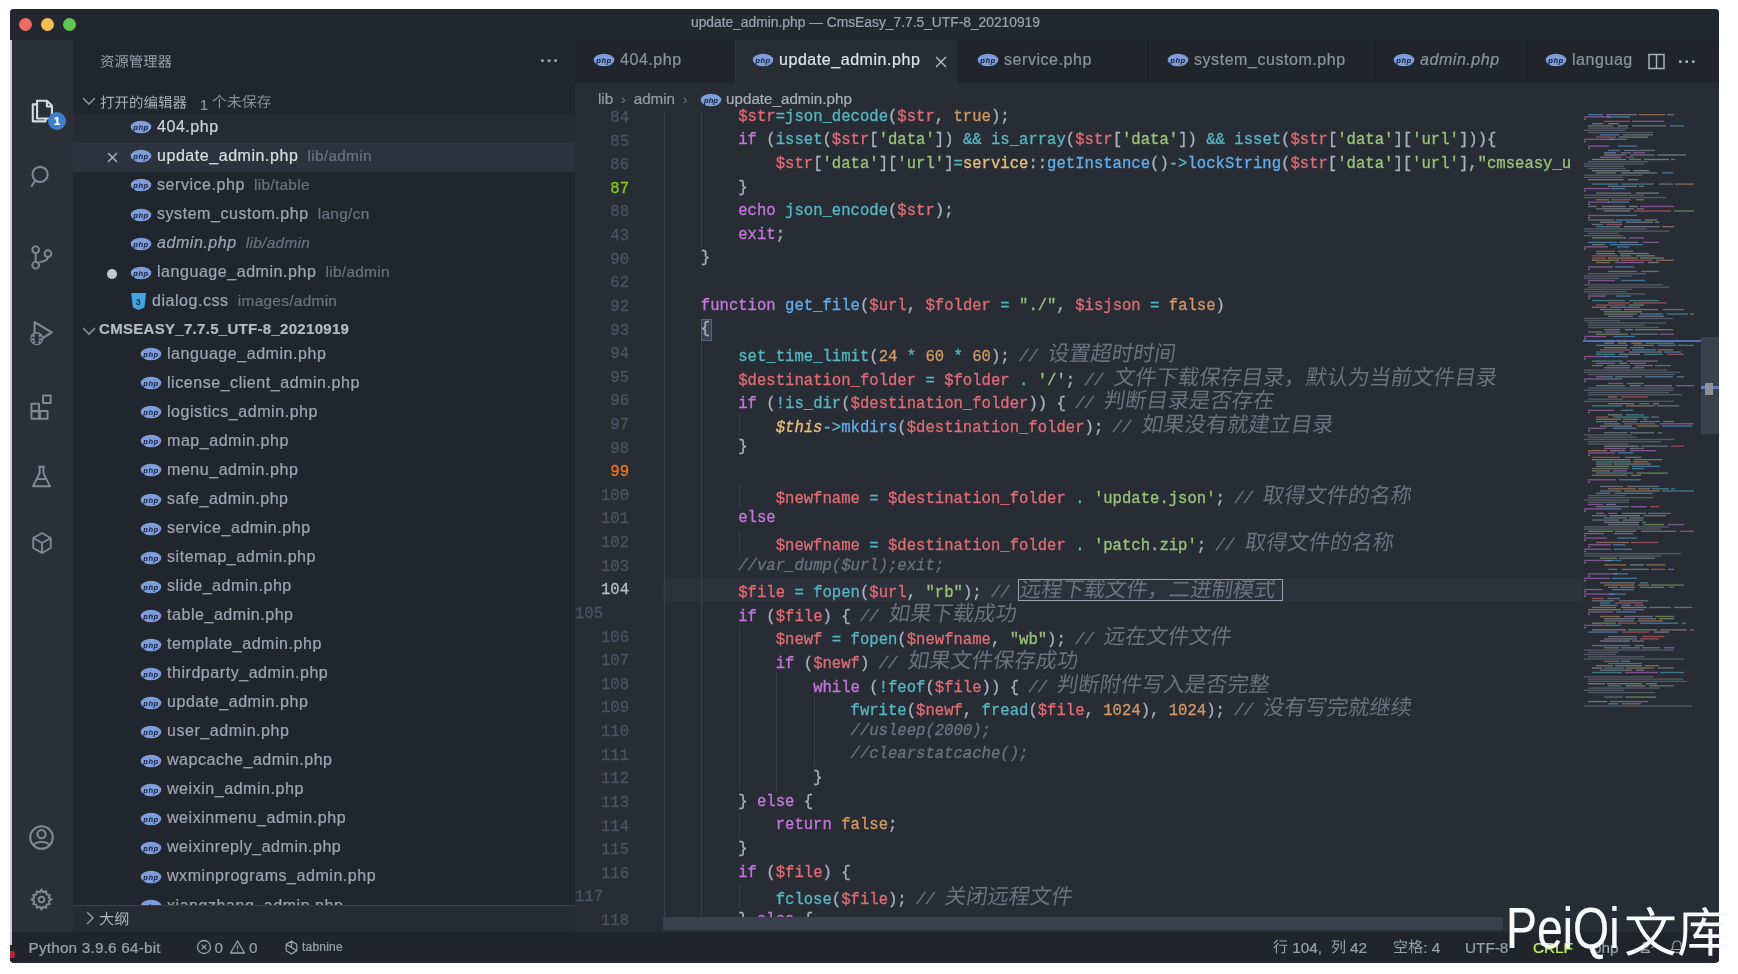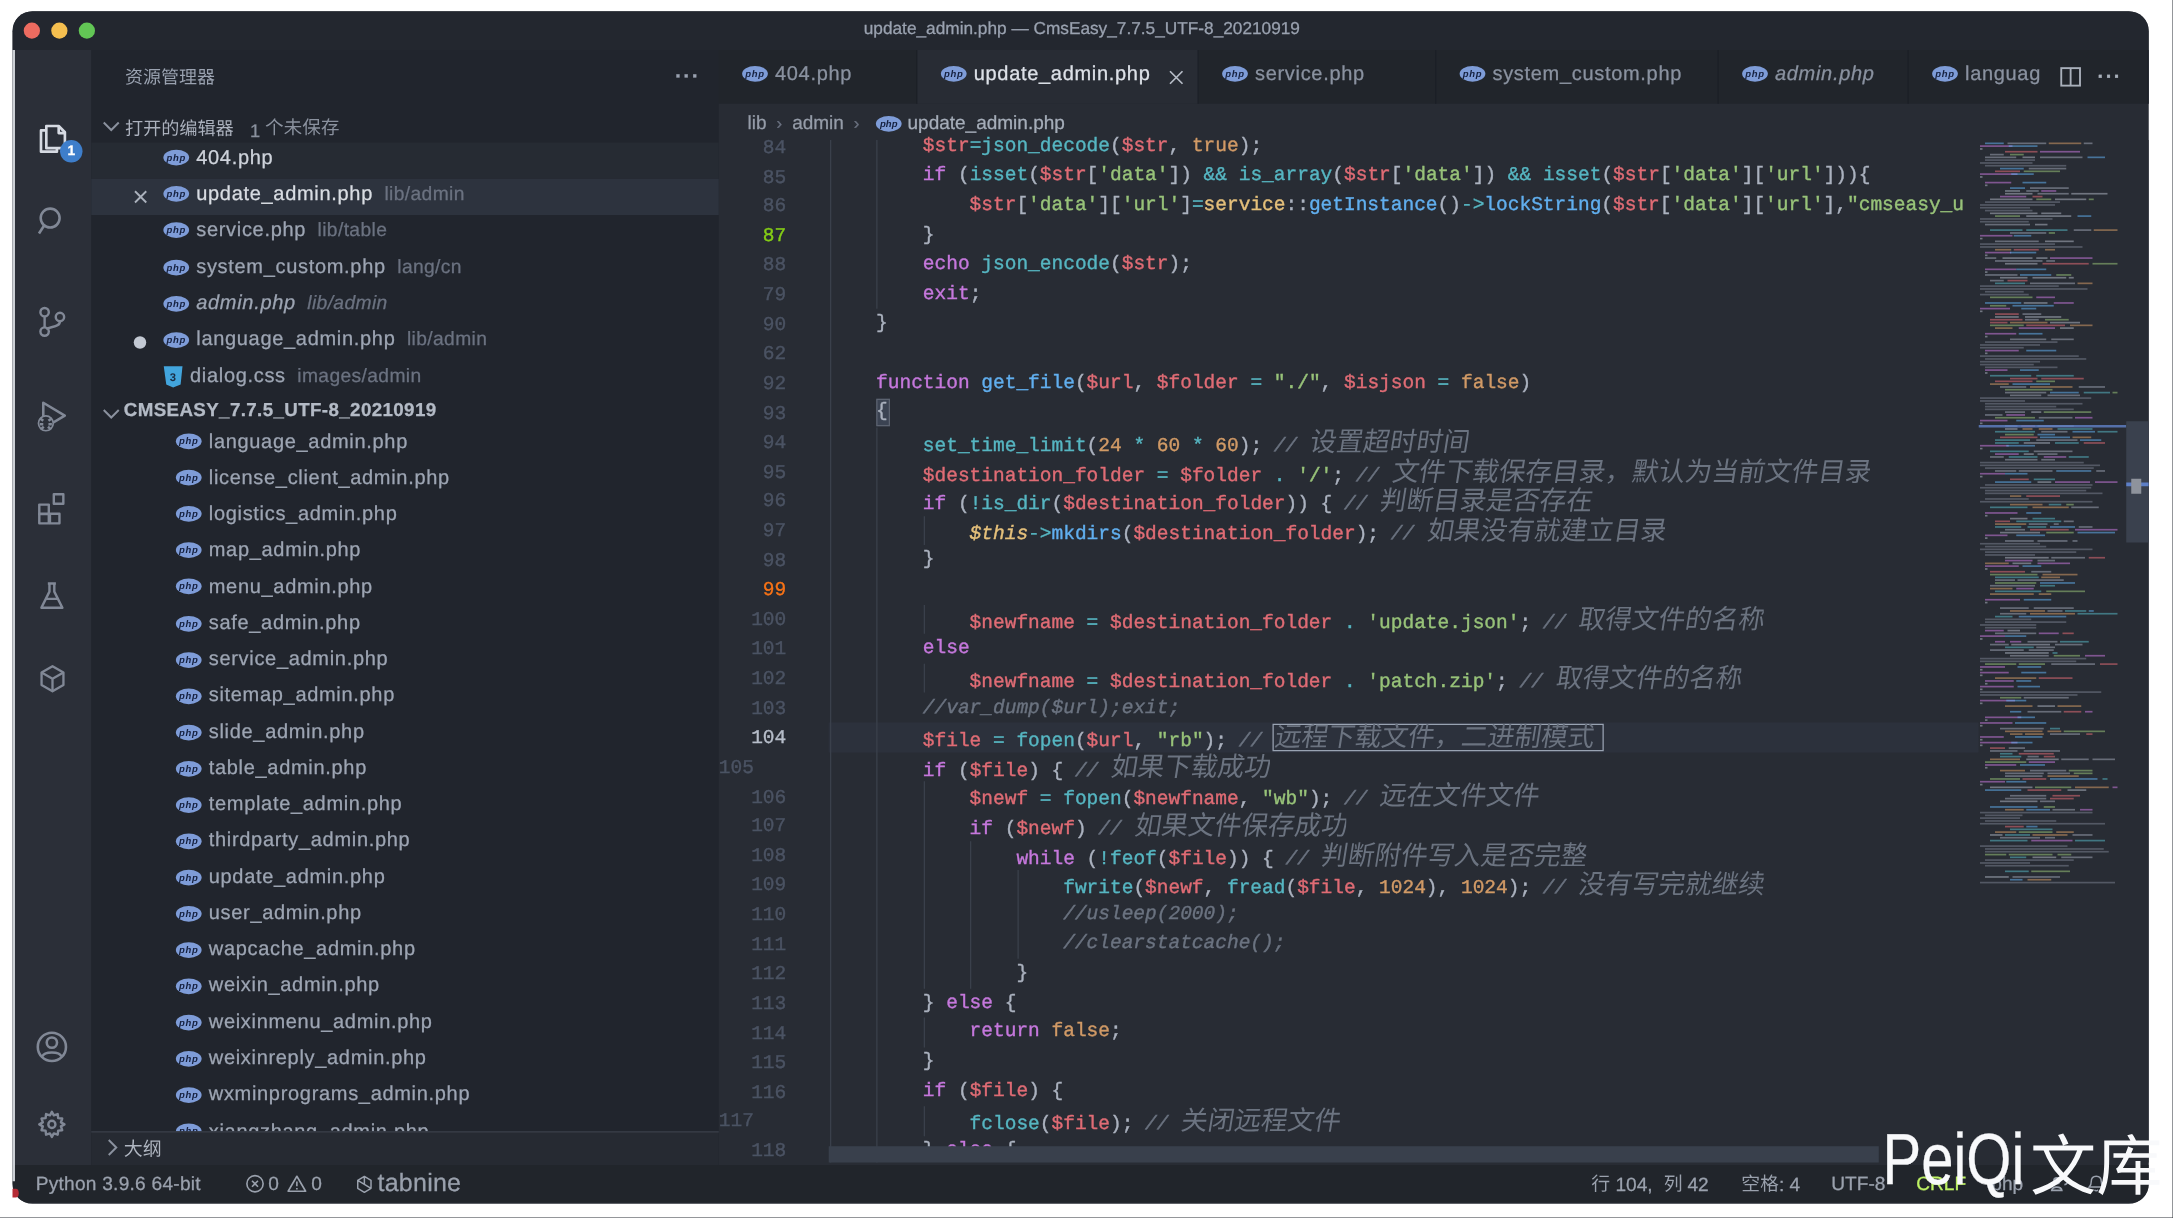"update_admin.php —" .win { border-radius: 16px -> 4px }
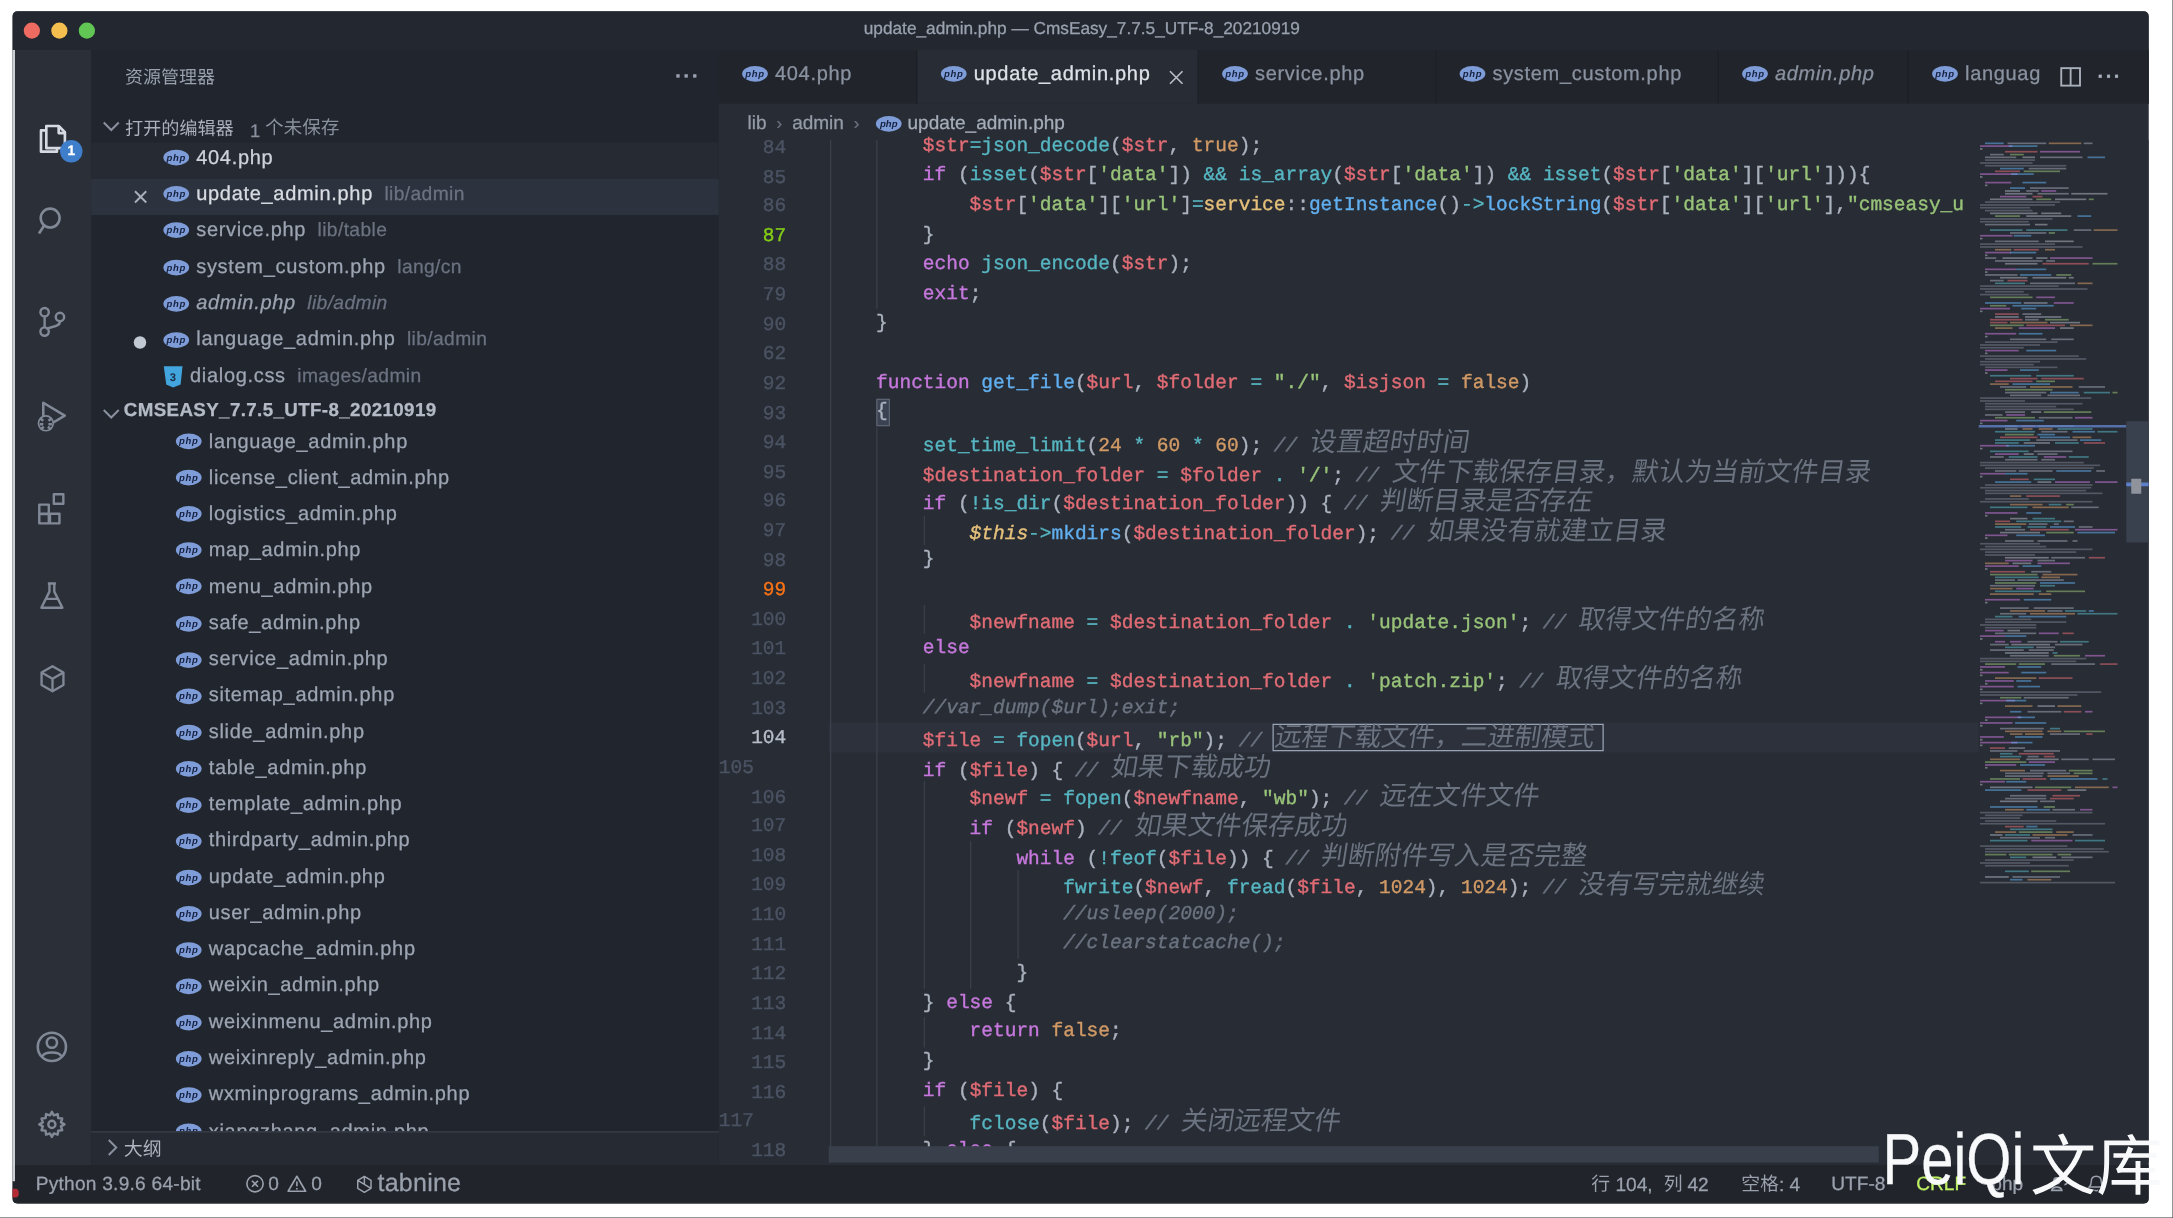"79" div.abs { text: 79 -> 43 }
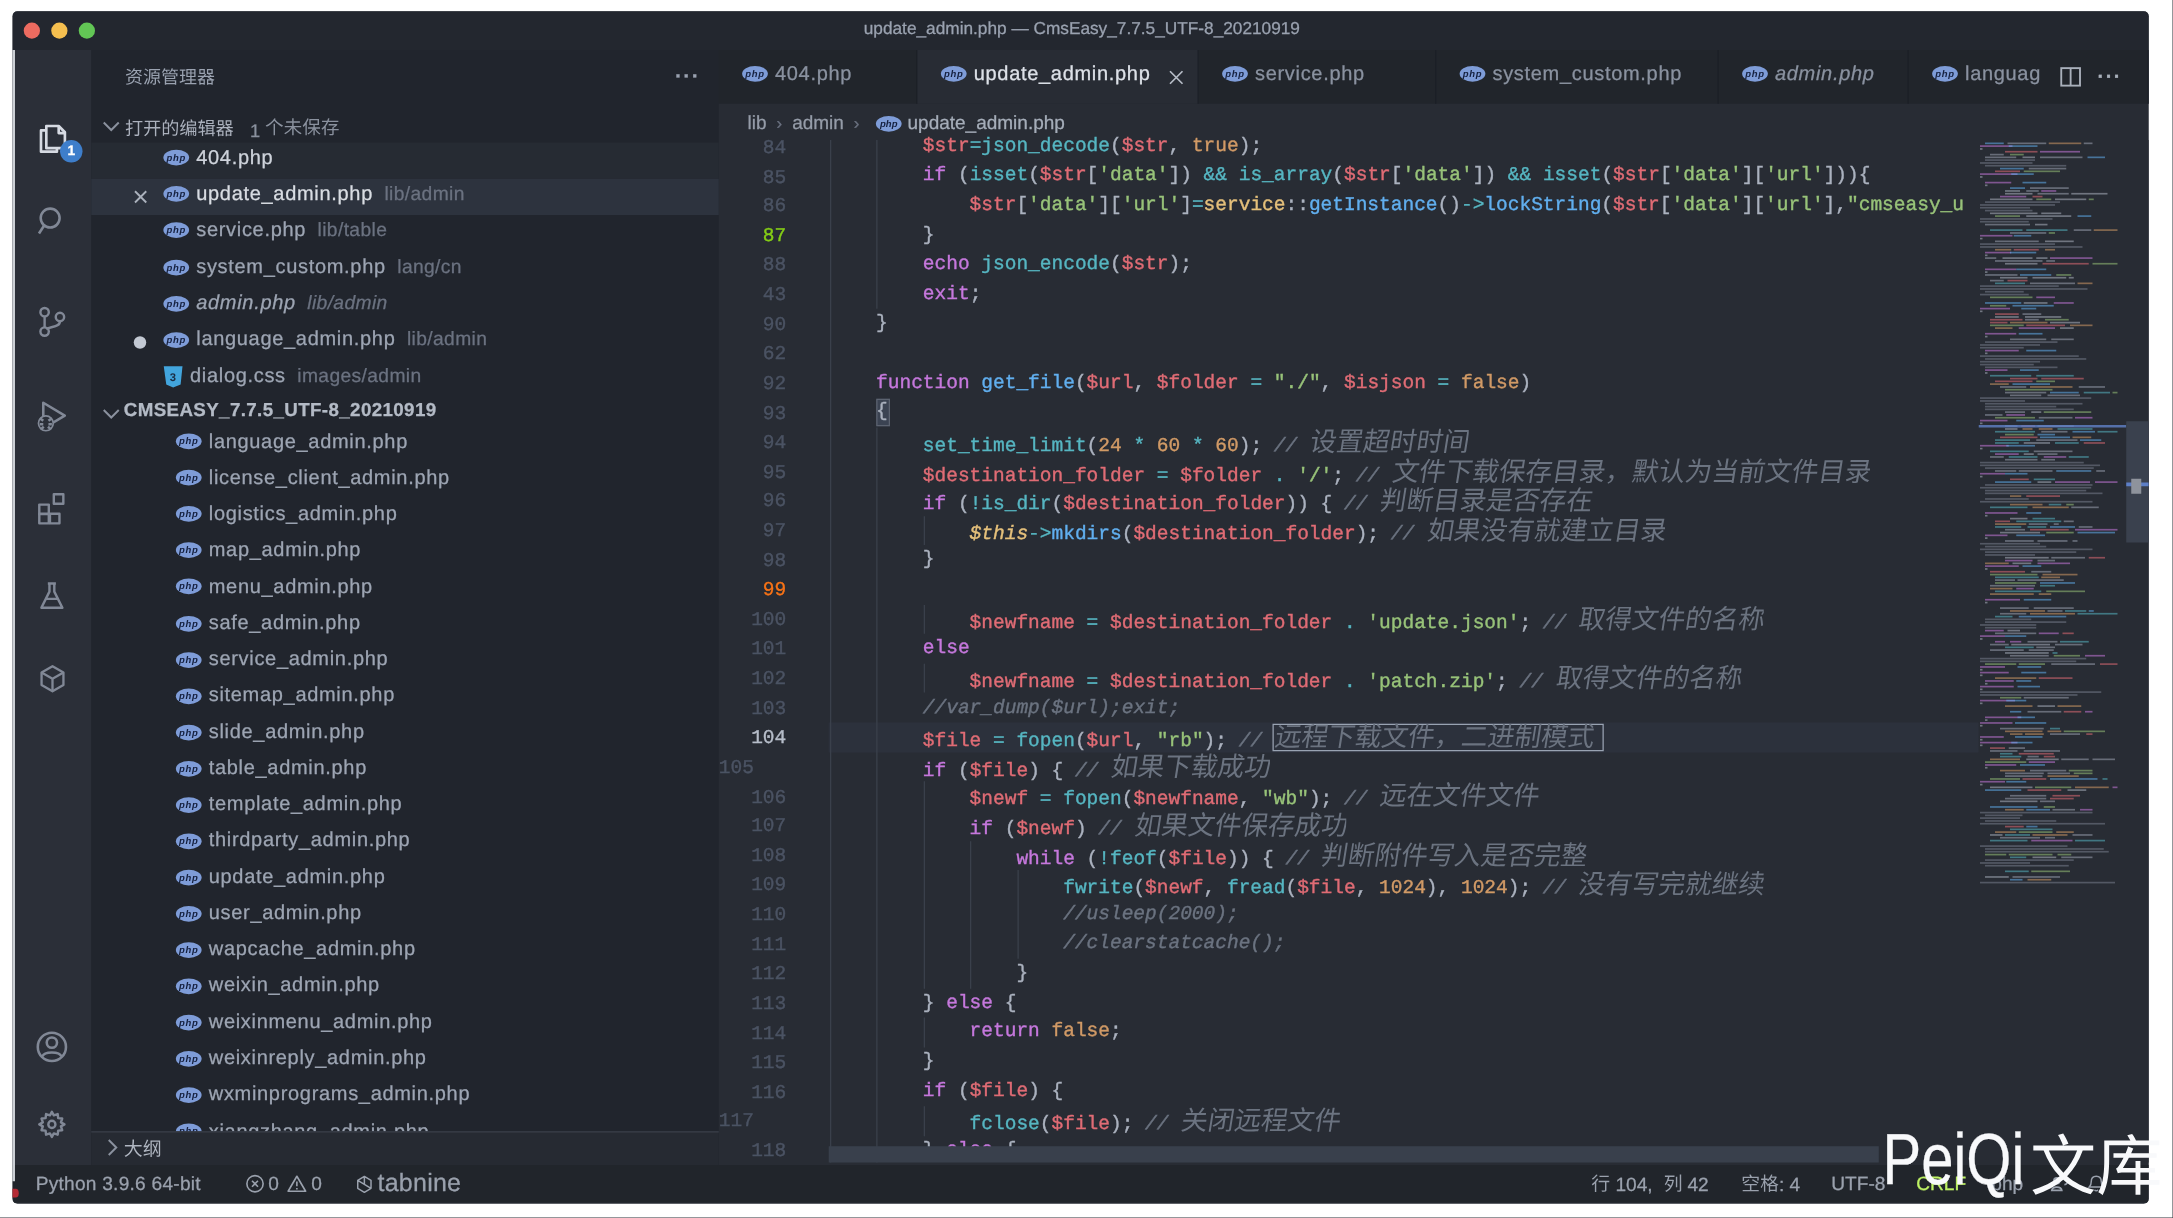"tabnine" div.abs { font-size: 20px -> 12px }
